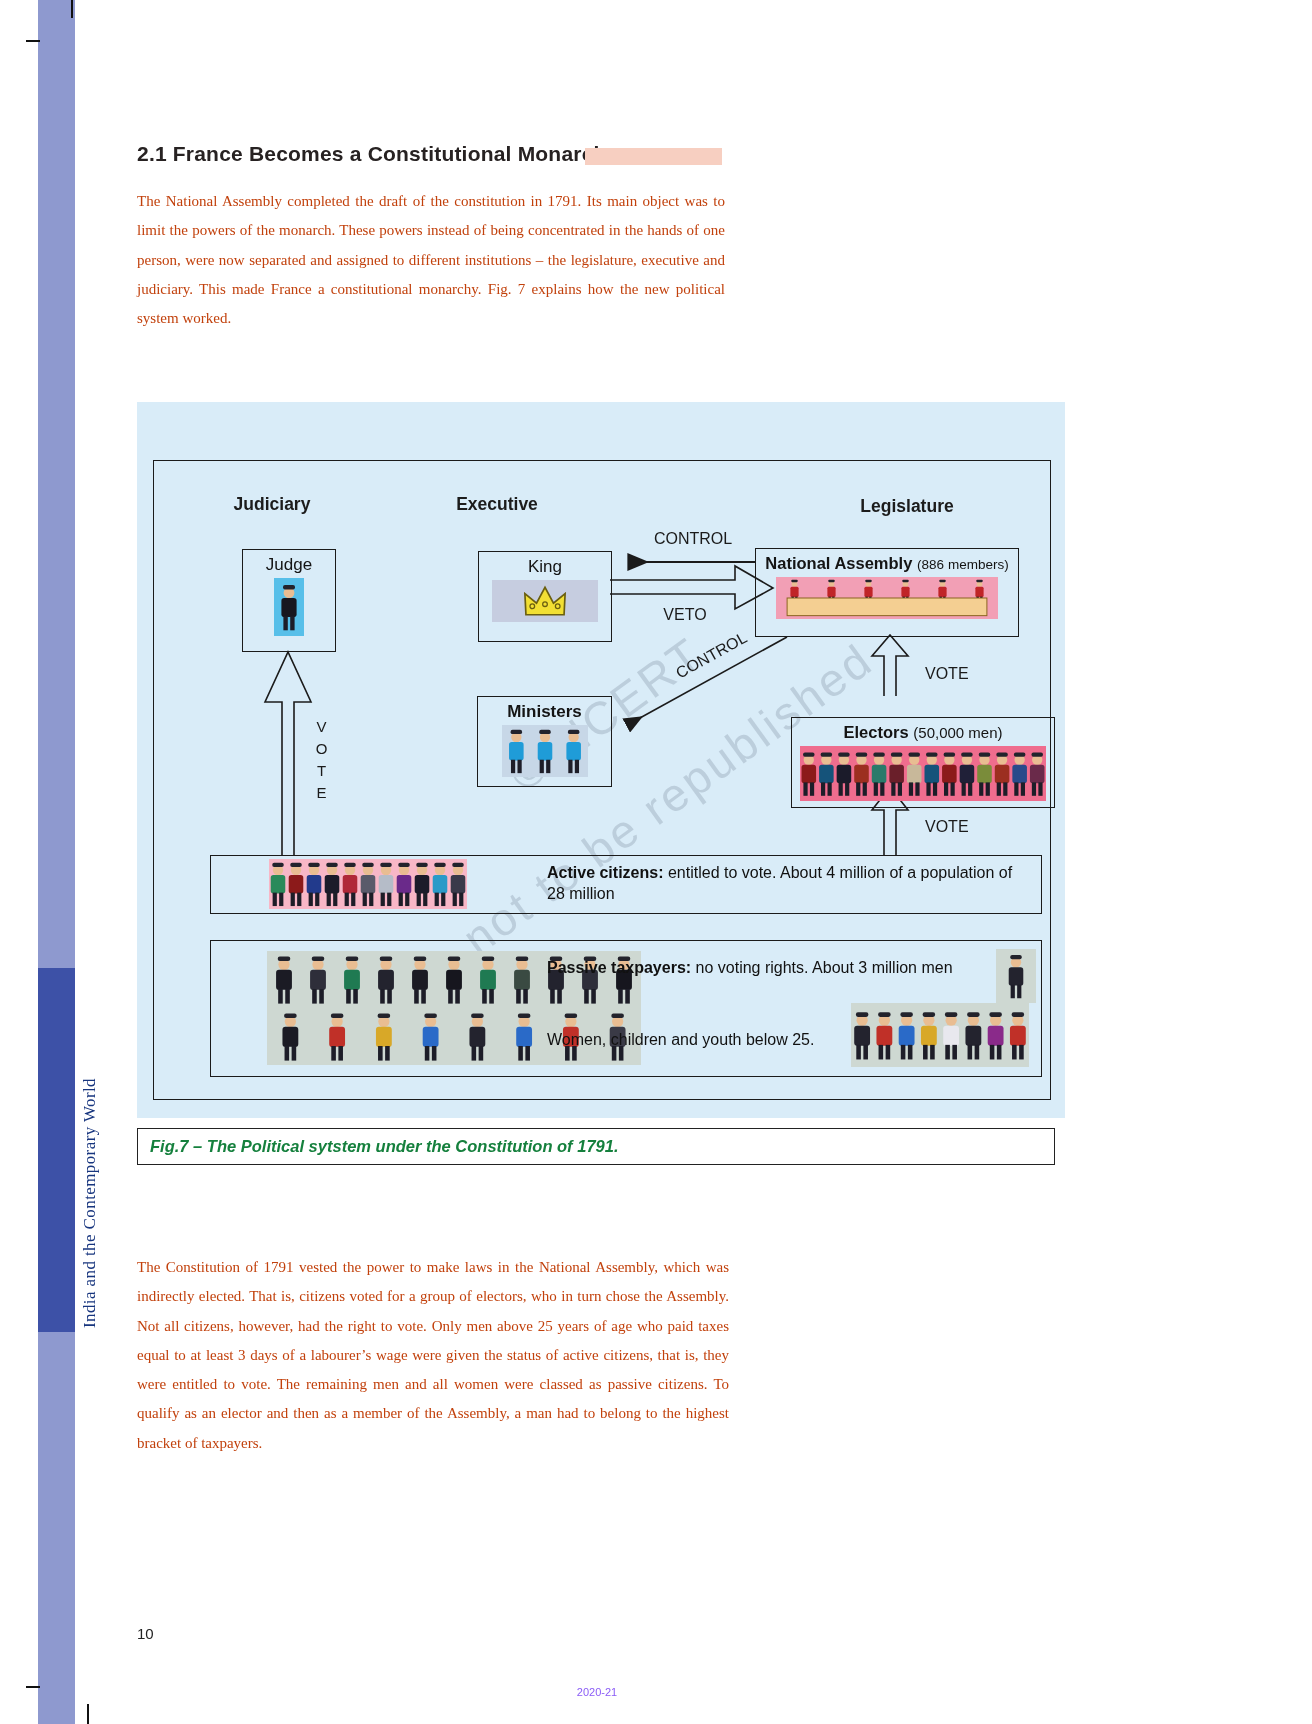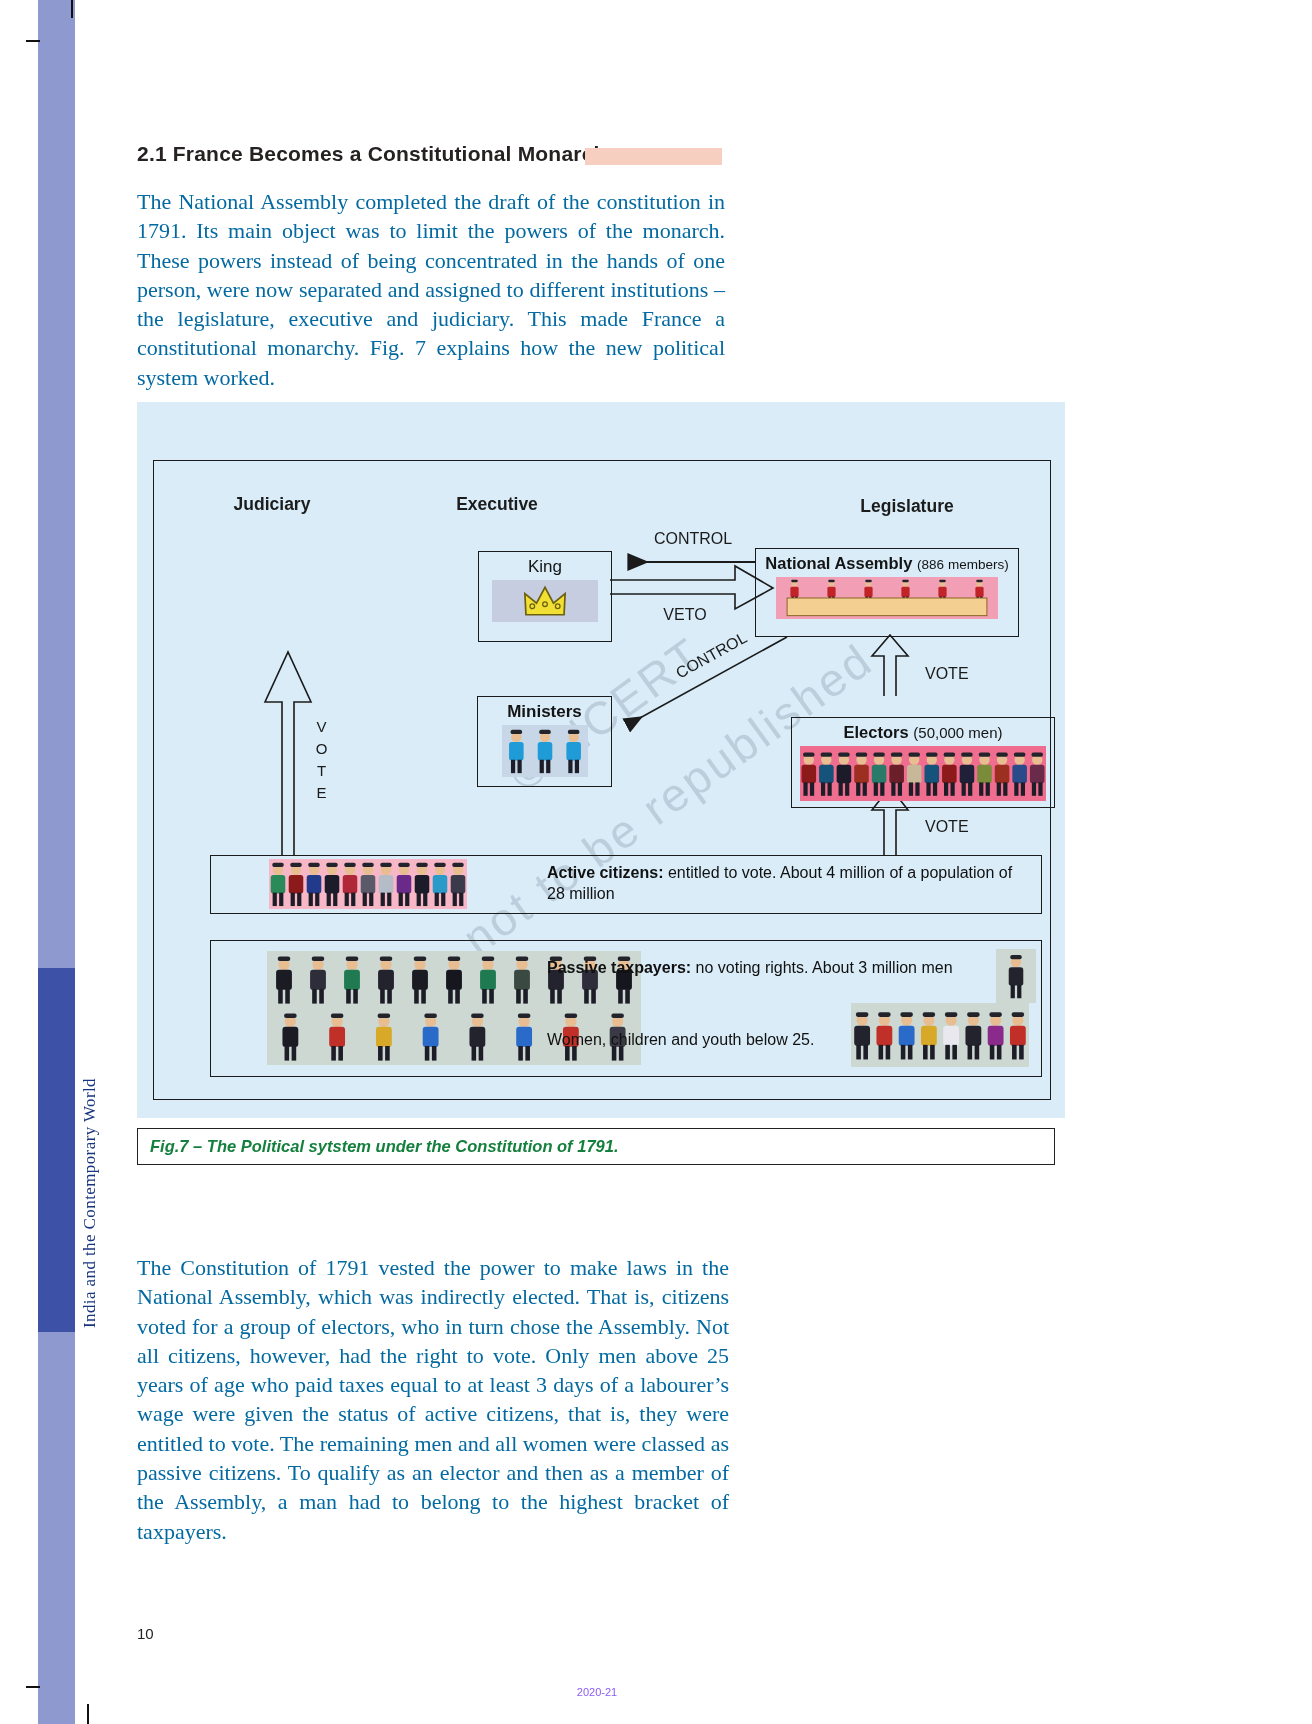"The National Assembly completed the" .para { color: #0369a1 -> #c2410c; font-size: 22px -> 15px }
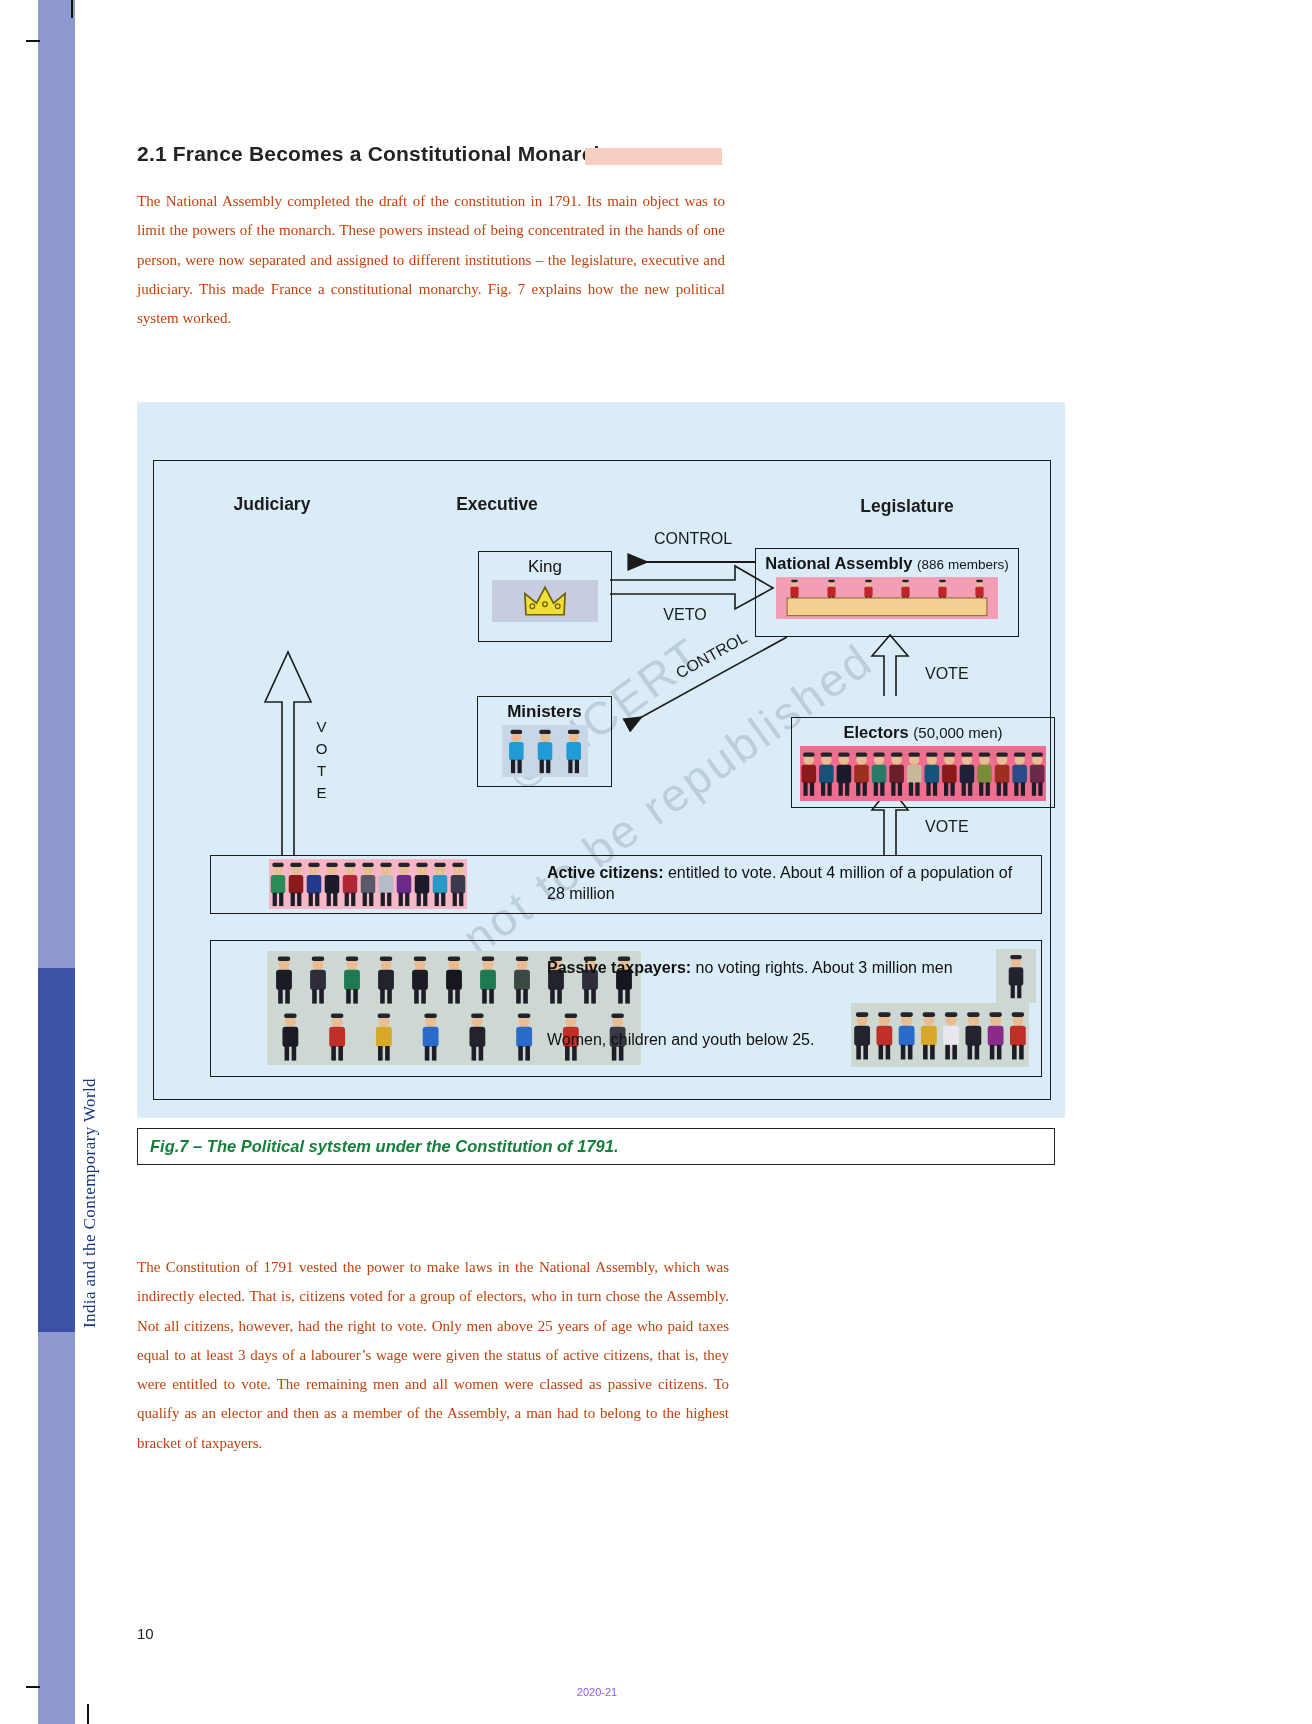"Judge" div.node { html: none -> <div> <div>Judge</div> <div><svg> <g> <circle></circle> <rect></rect> <rect></rect> <rect></rect> <rect></rect> </g> </svg></div> </div> }
